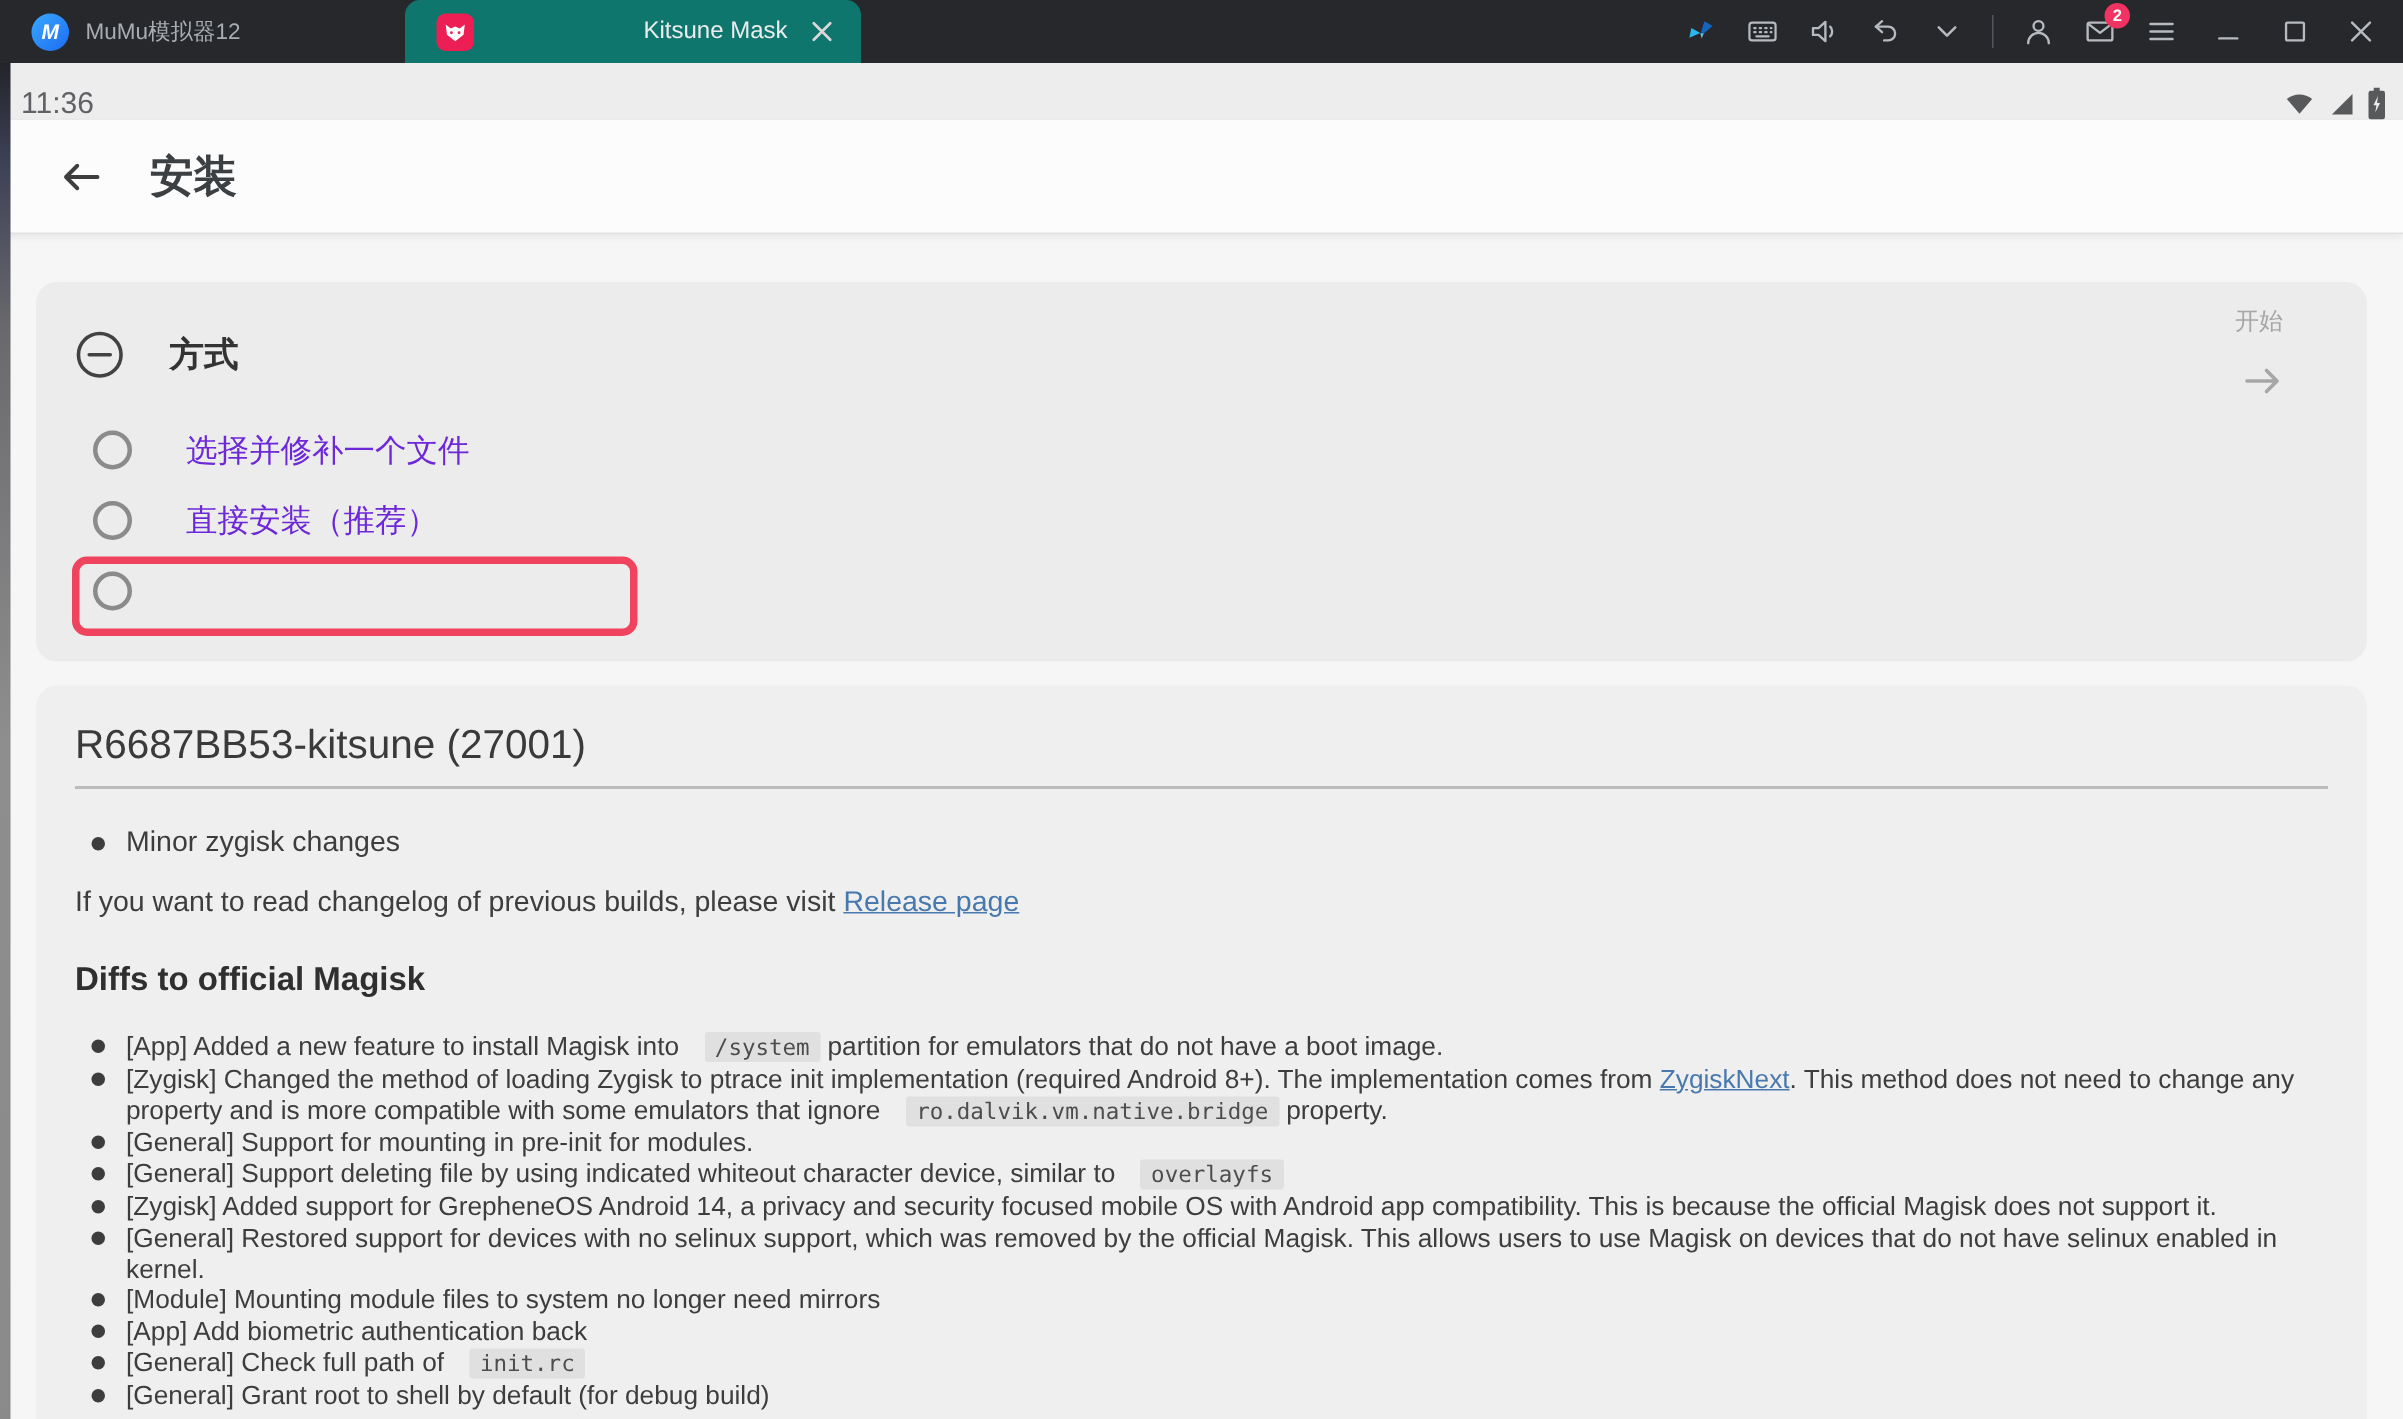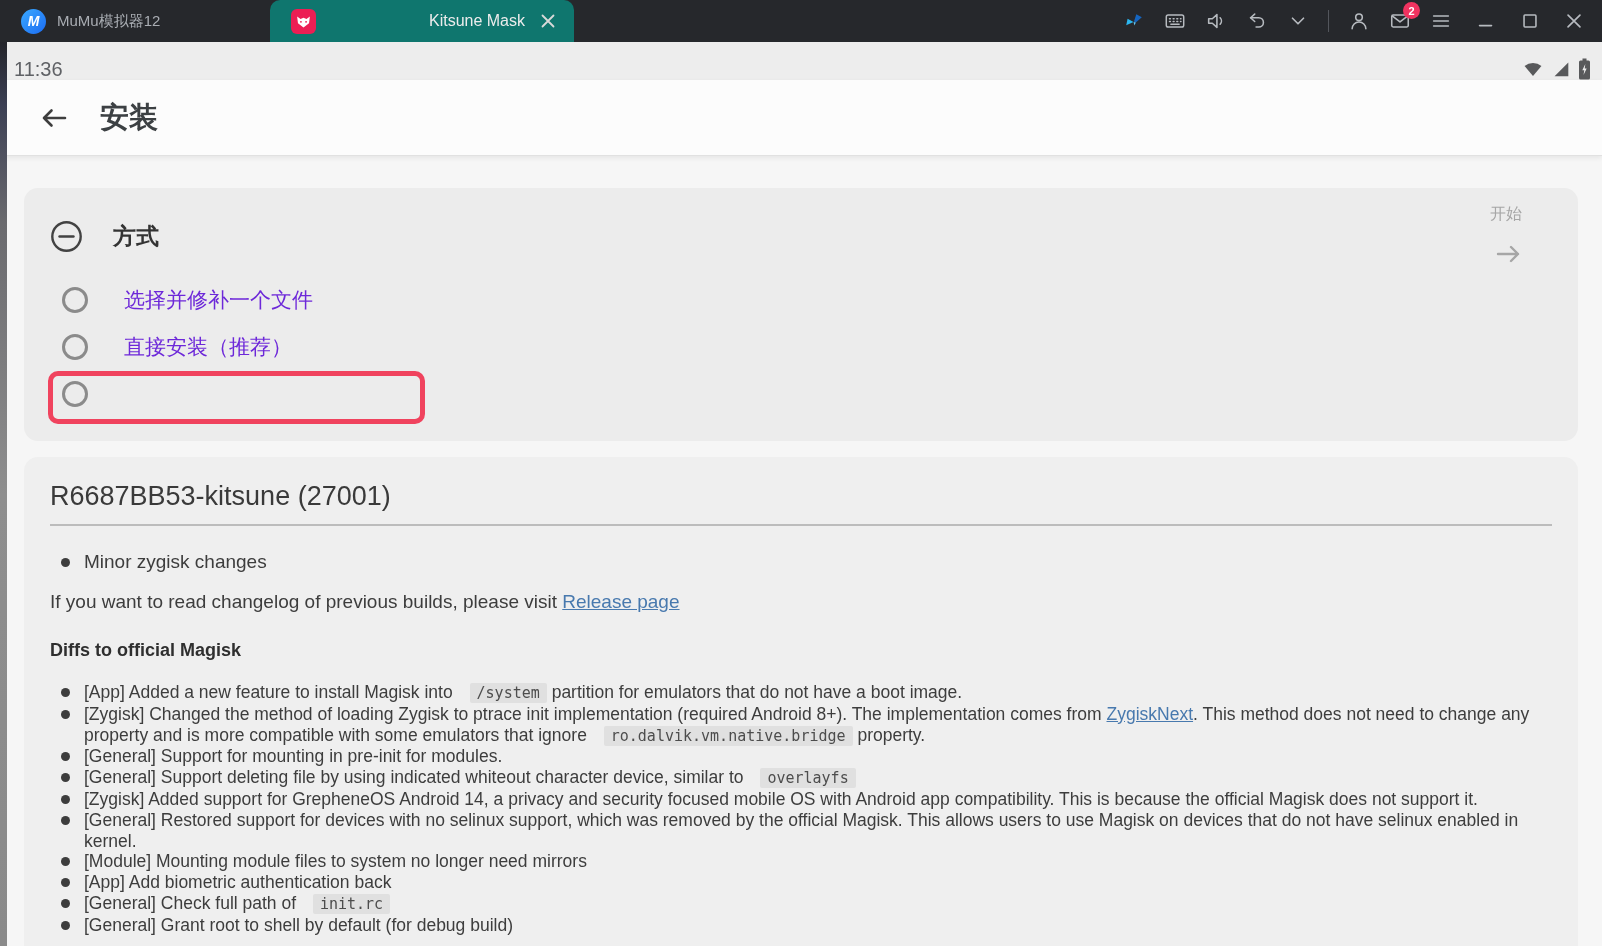"Diffs to official Magisk" .changelog-card h3 { font-size: 18px -> 22px }
